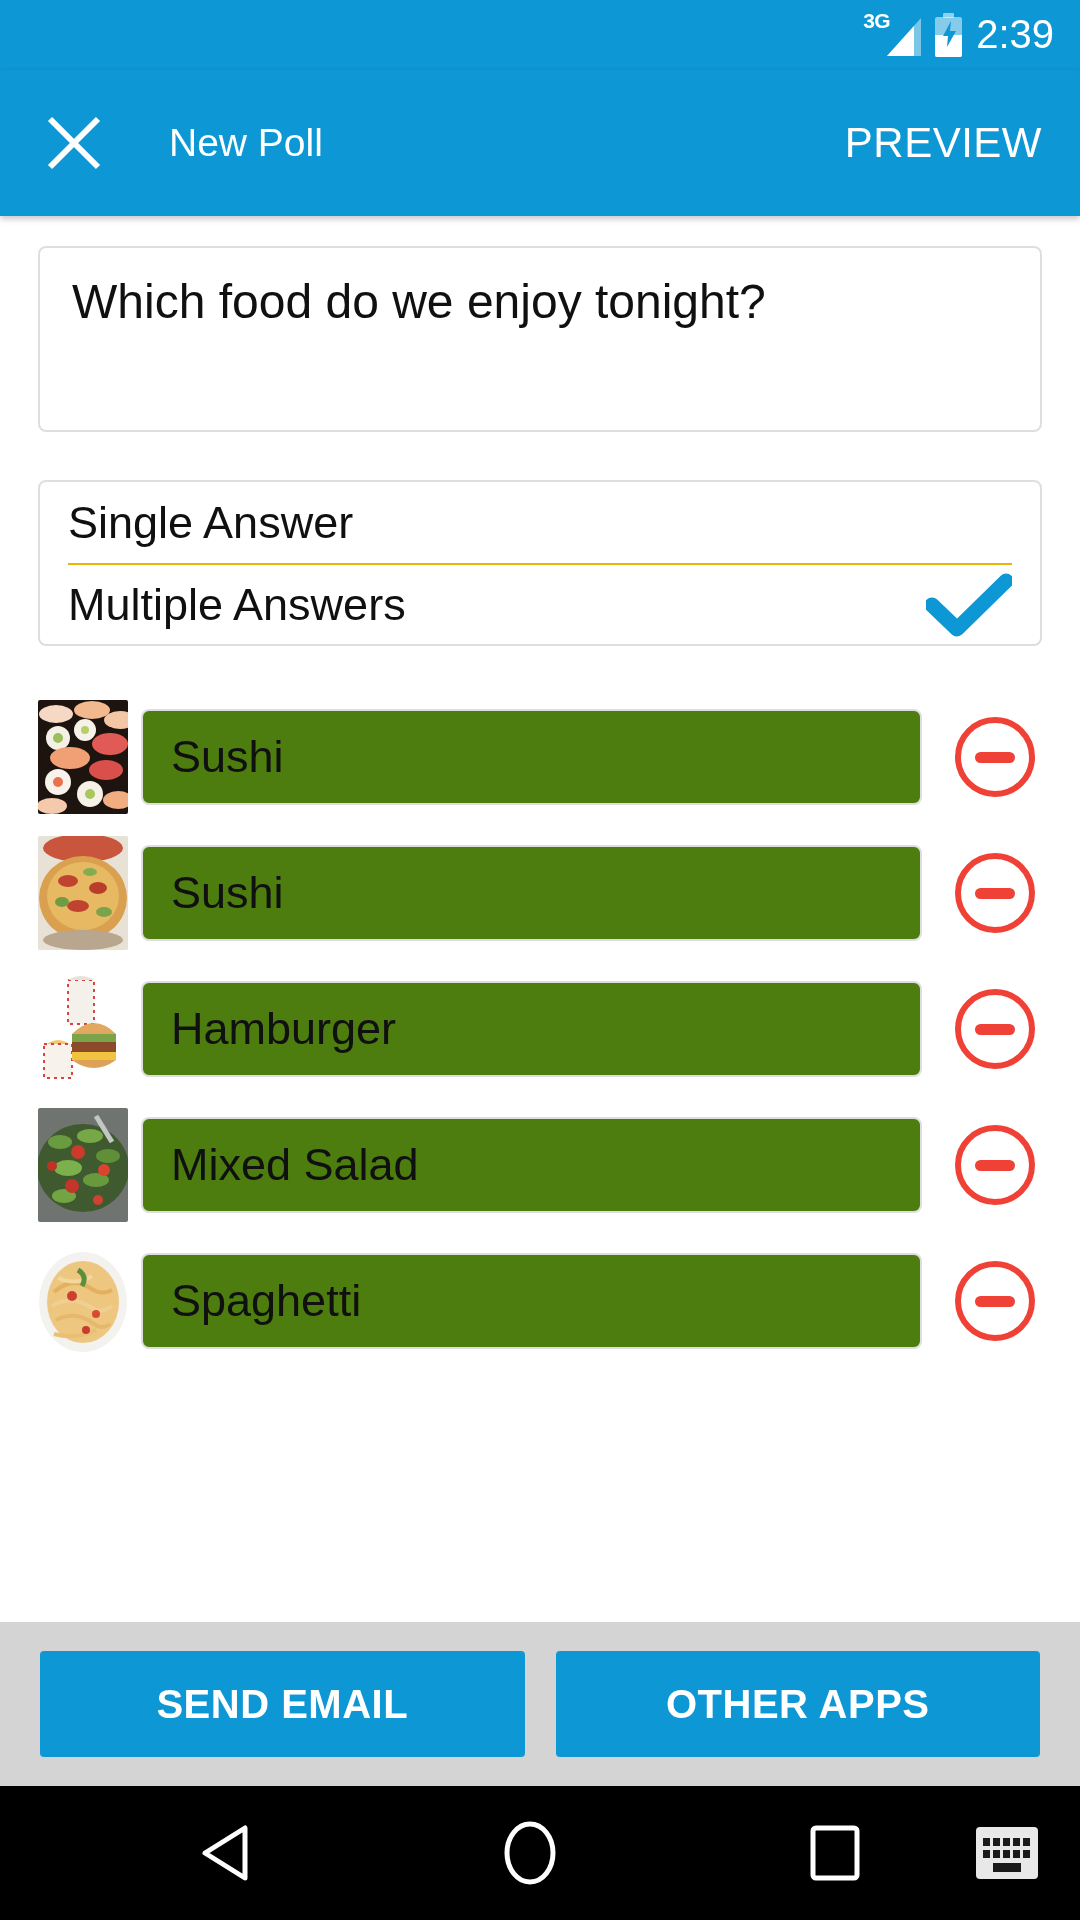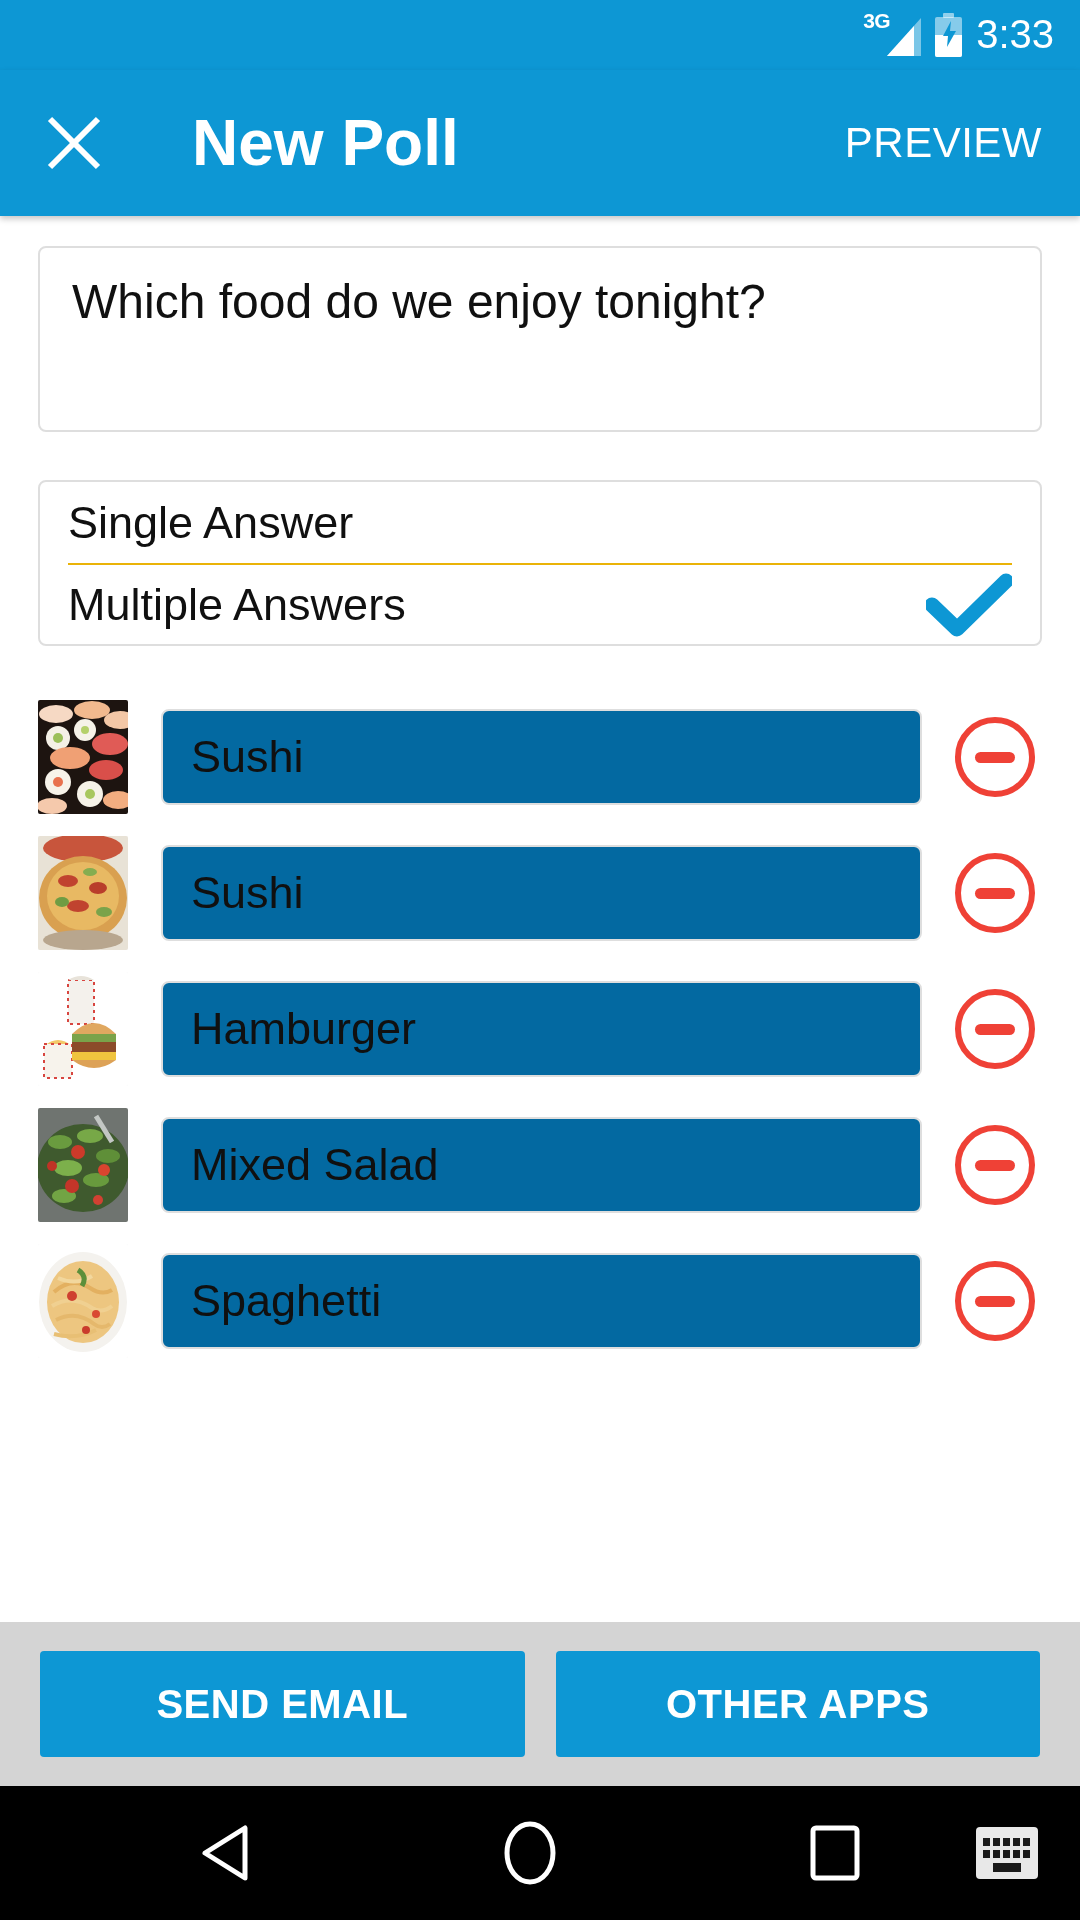"3:33" div.clock { text: 3:33 -> 2:39 }
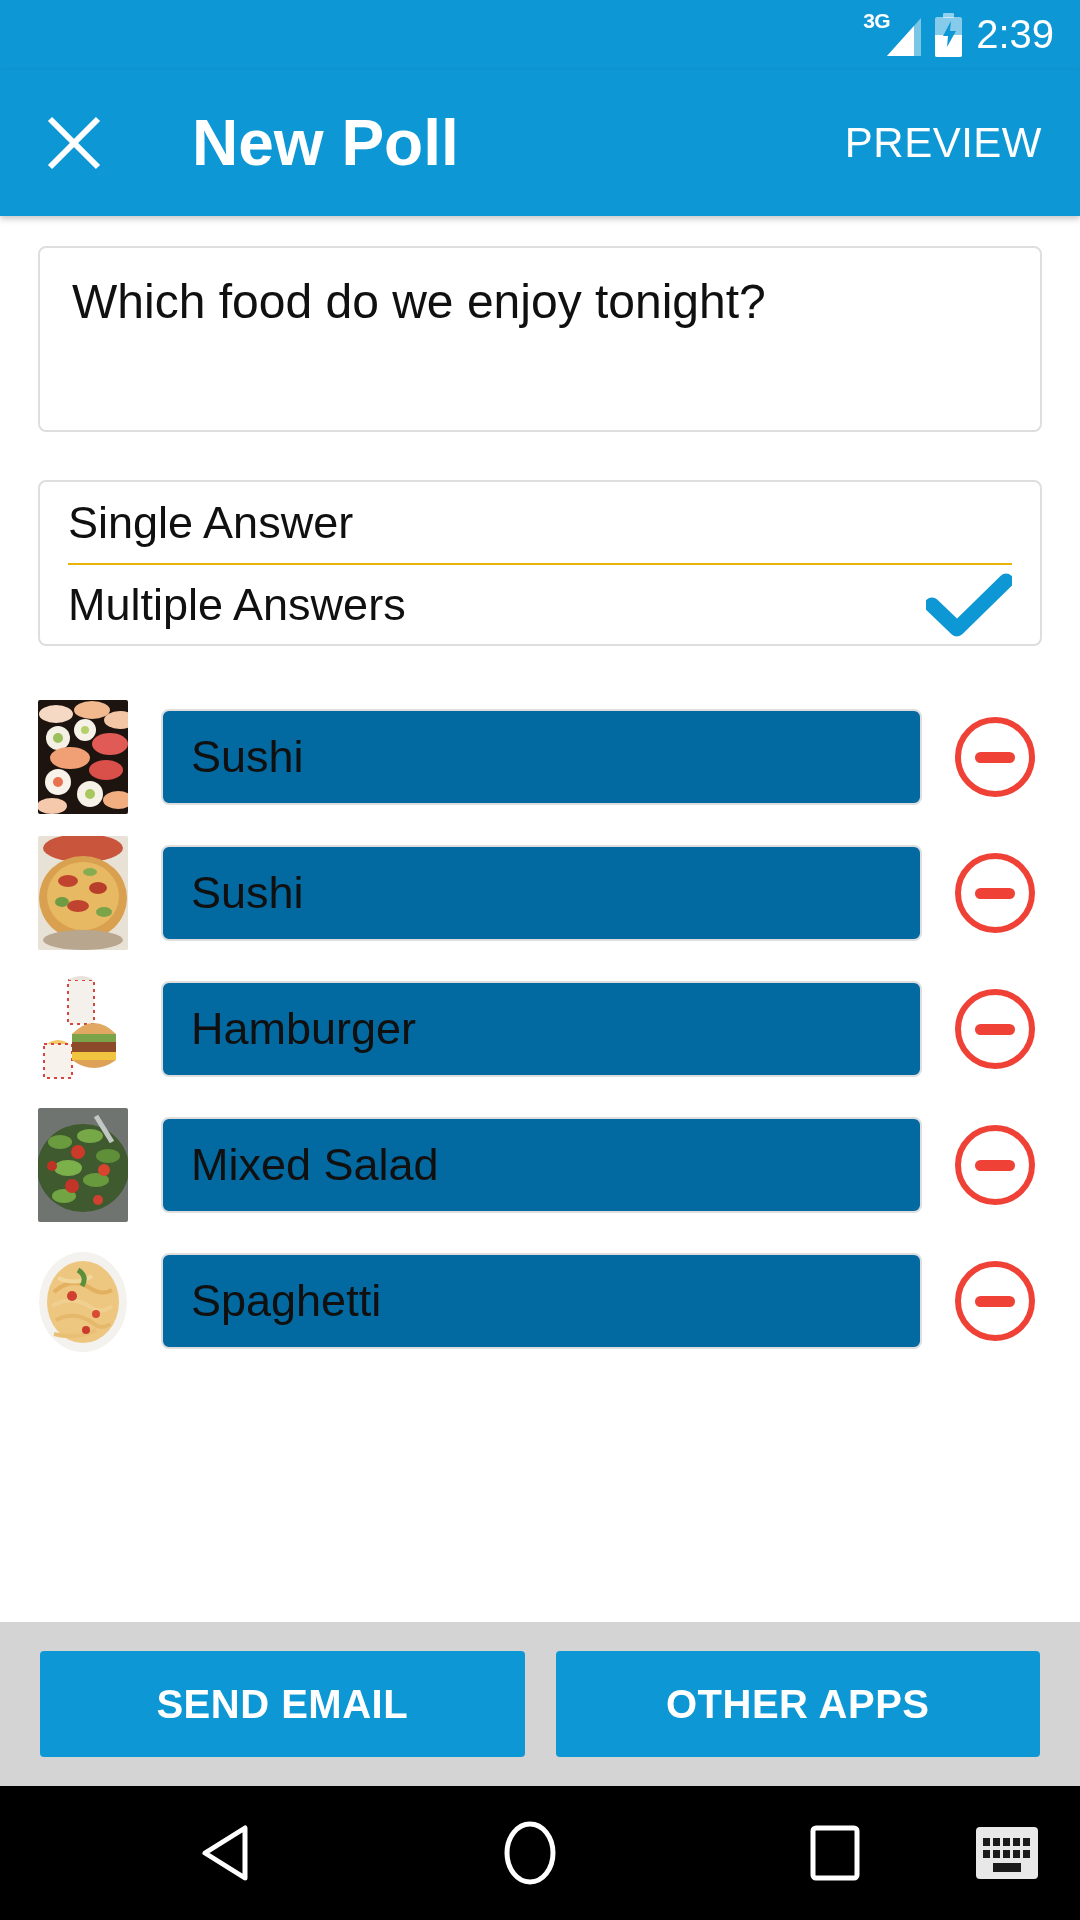"New Poll" .app-title { font-size: 64px -> 39px; font-weight: bold -> normal; margin-left: 88px -> 65px }
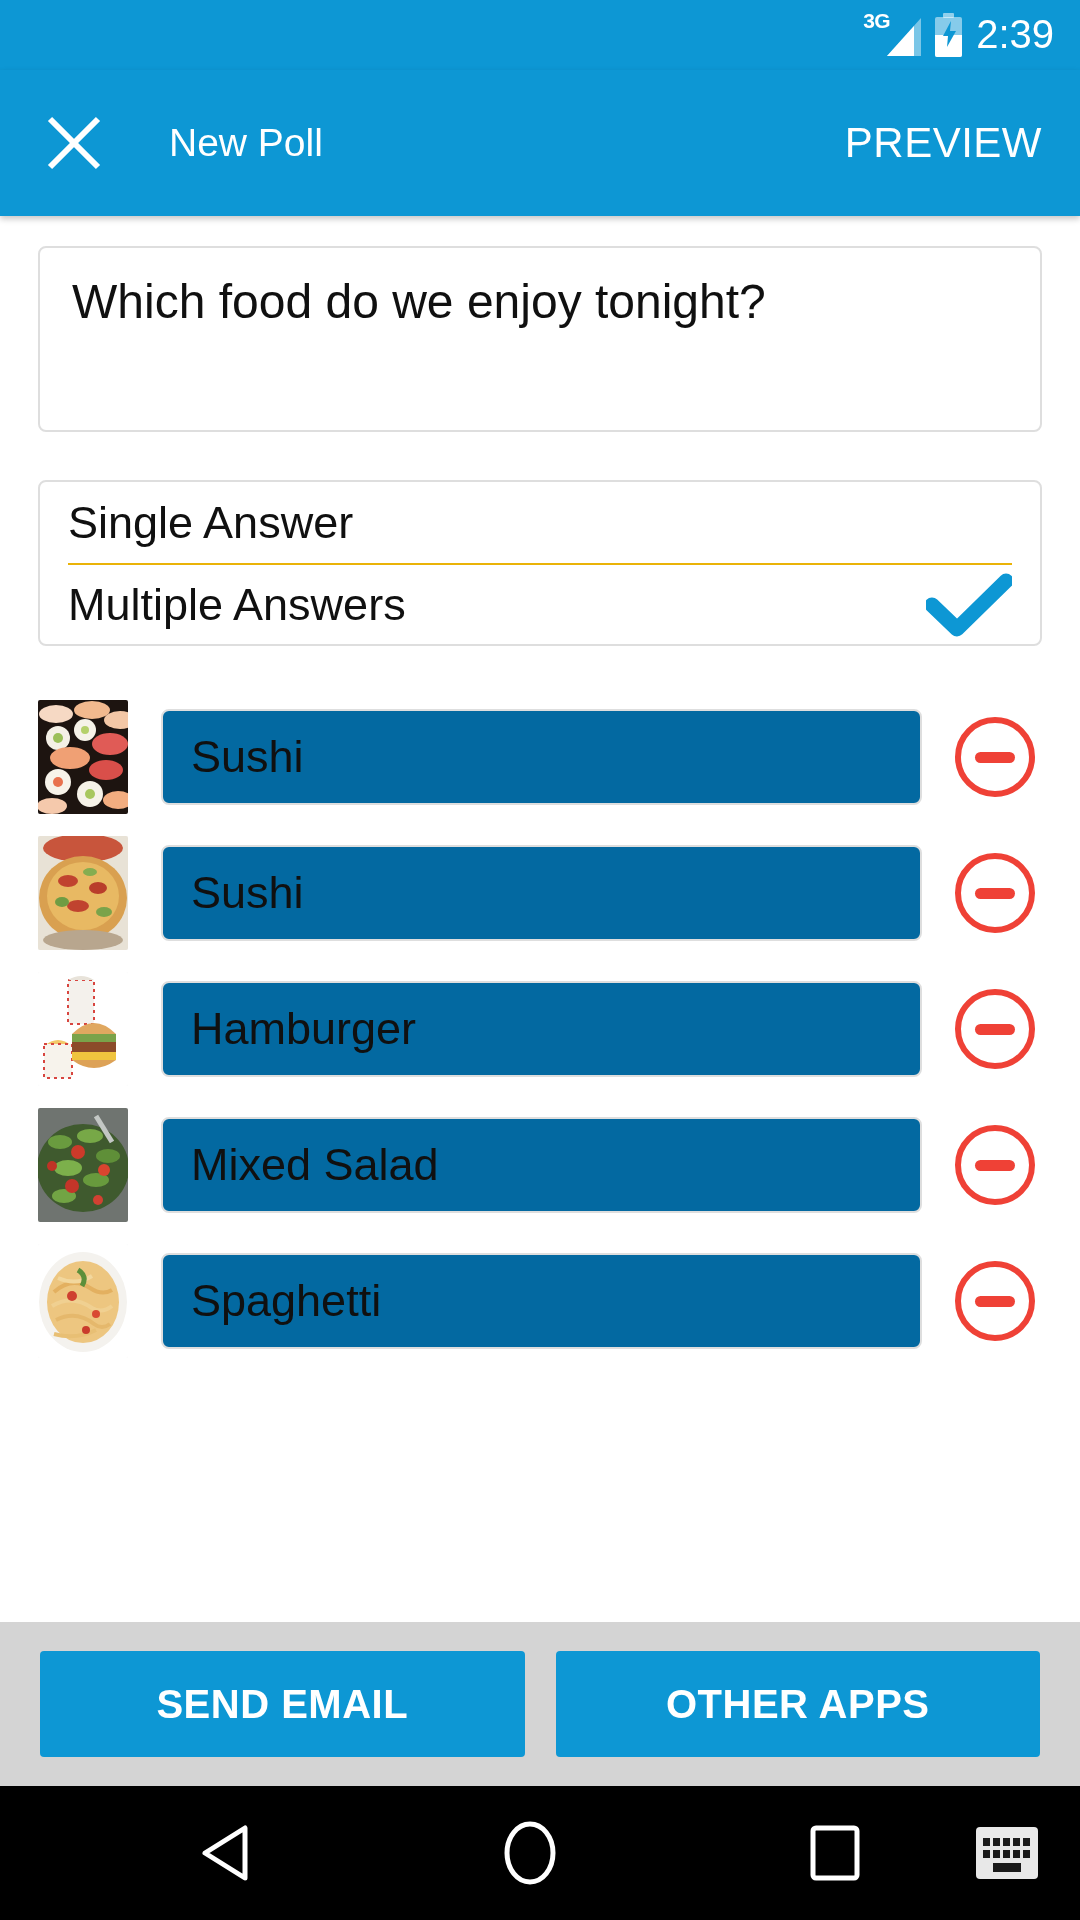"Sushi" .option-input { background: #0369a1 -> #4d7c0f; margin-left: 33px -> 13px }
